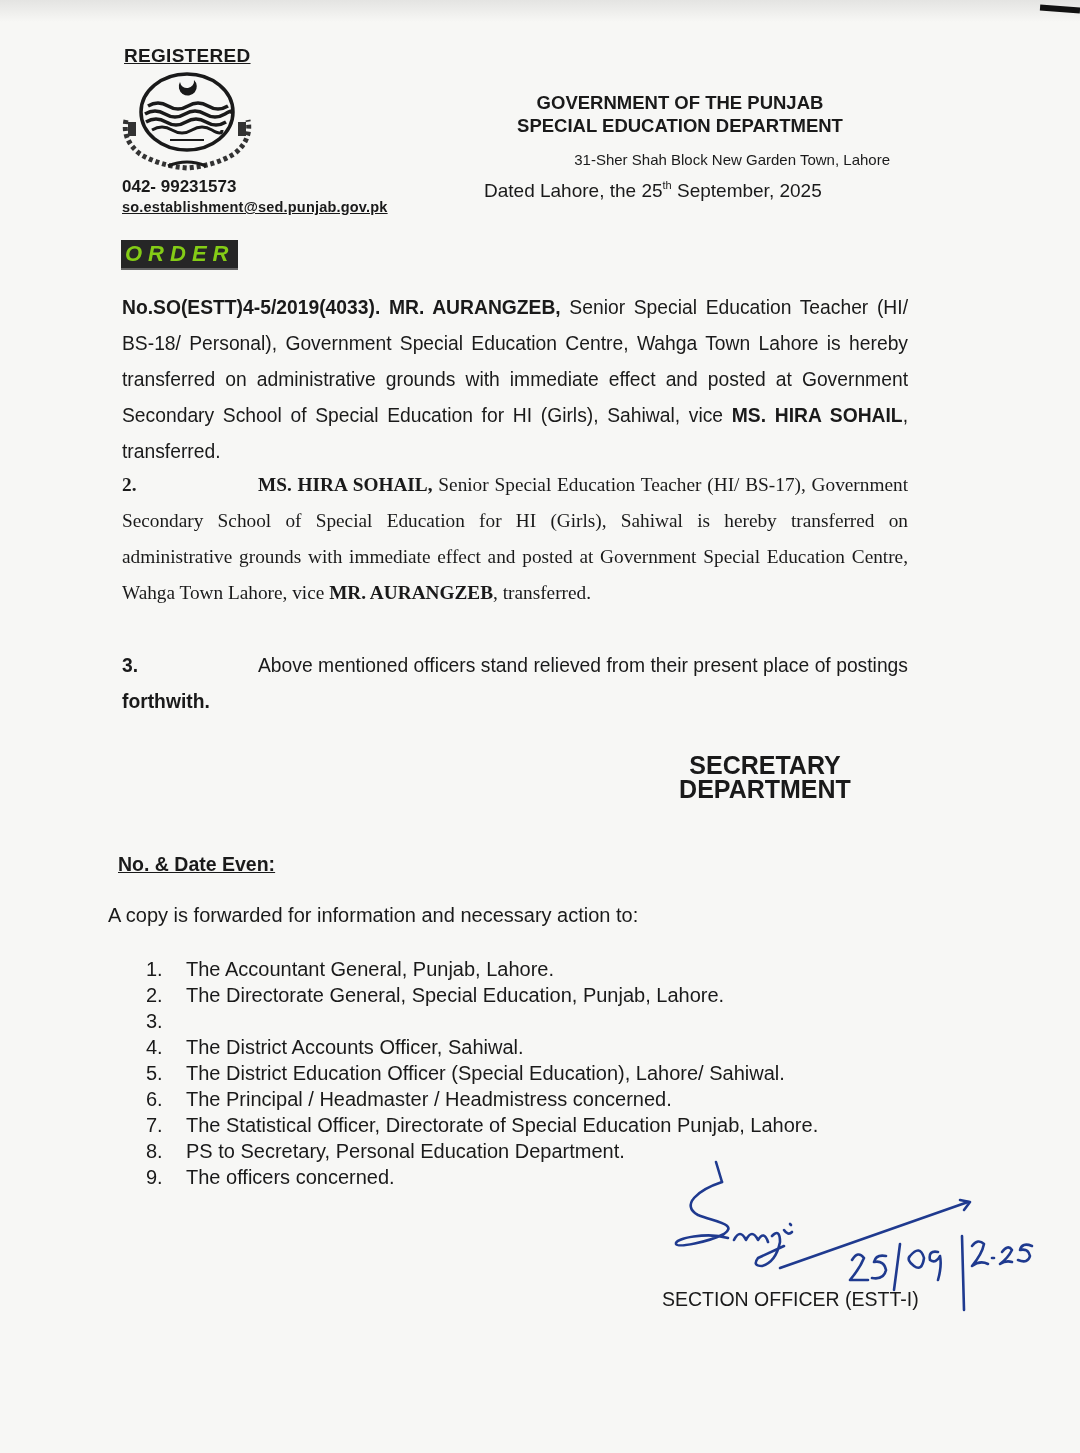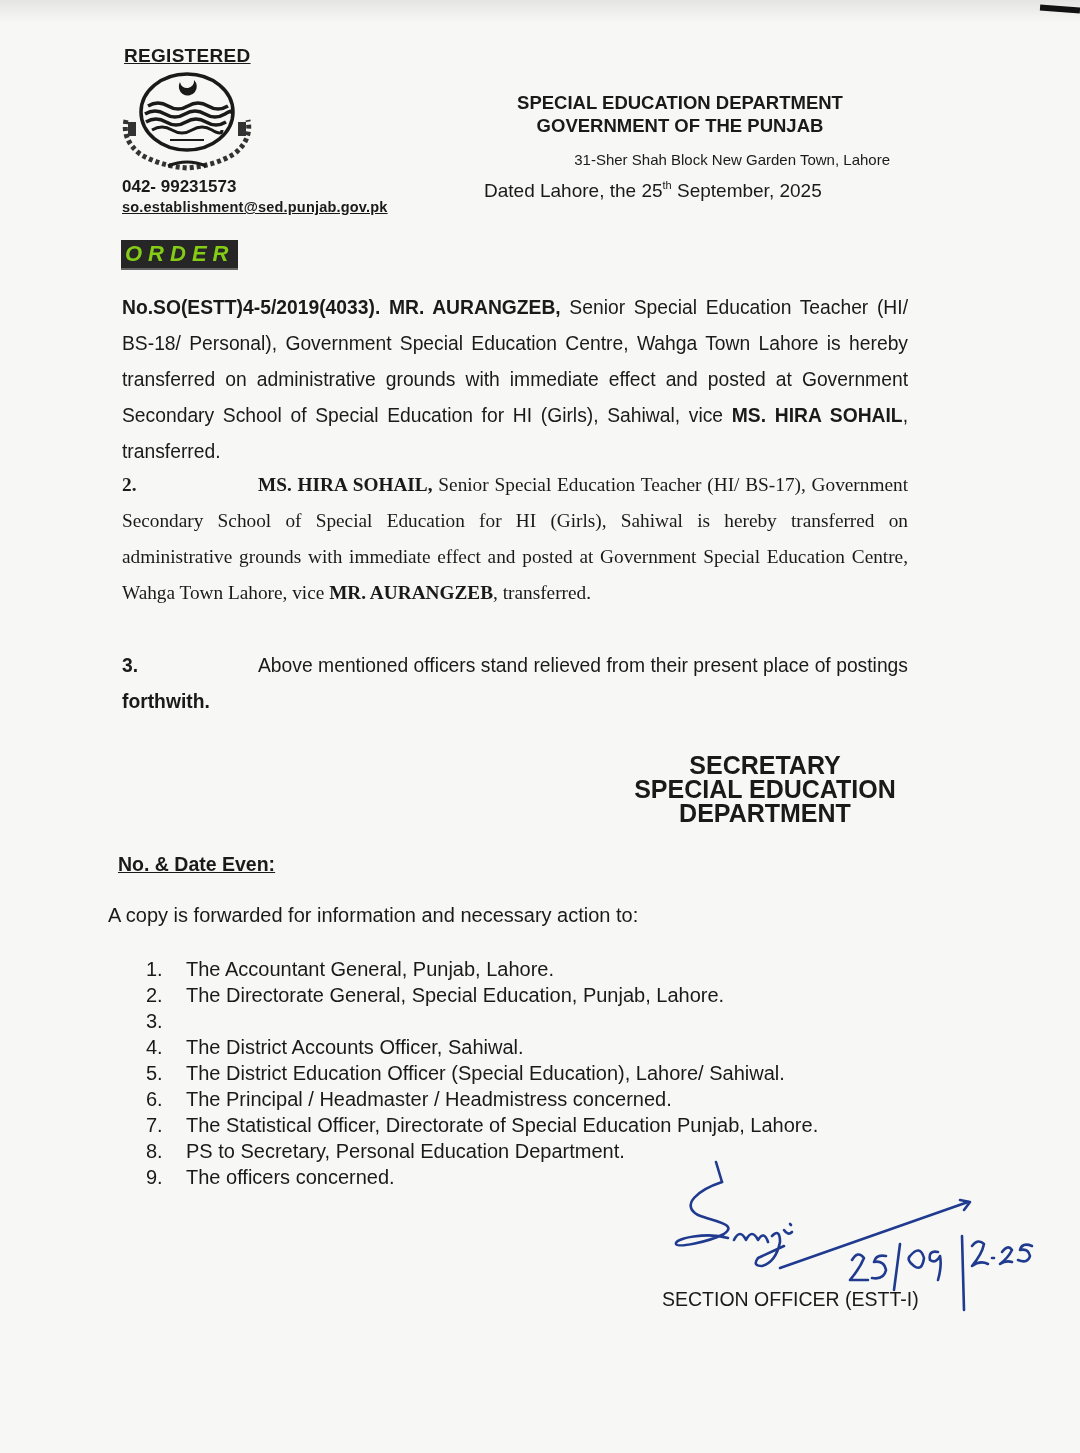"SPECIAL EDUCATION DEPARTMENT" div { order: before "GOVERNMENT OF THE PUNJAB" -> after "GOVERNMENT OF THE PUNJAB" }
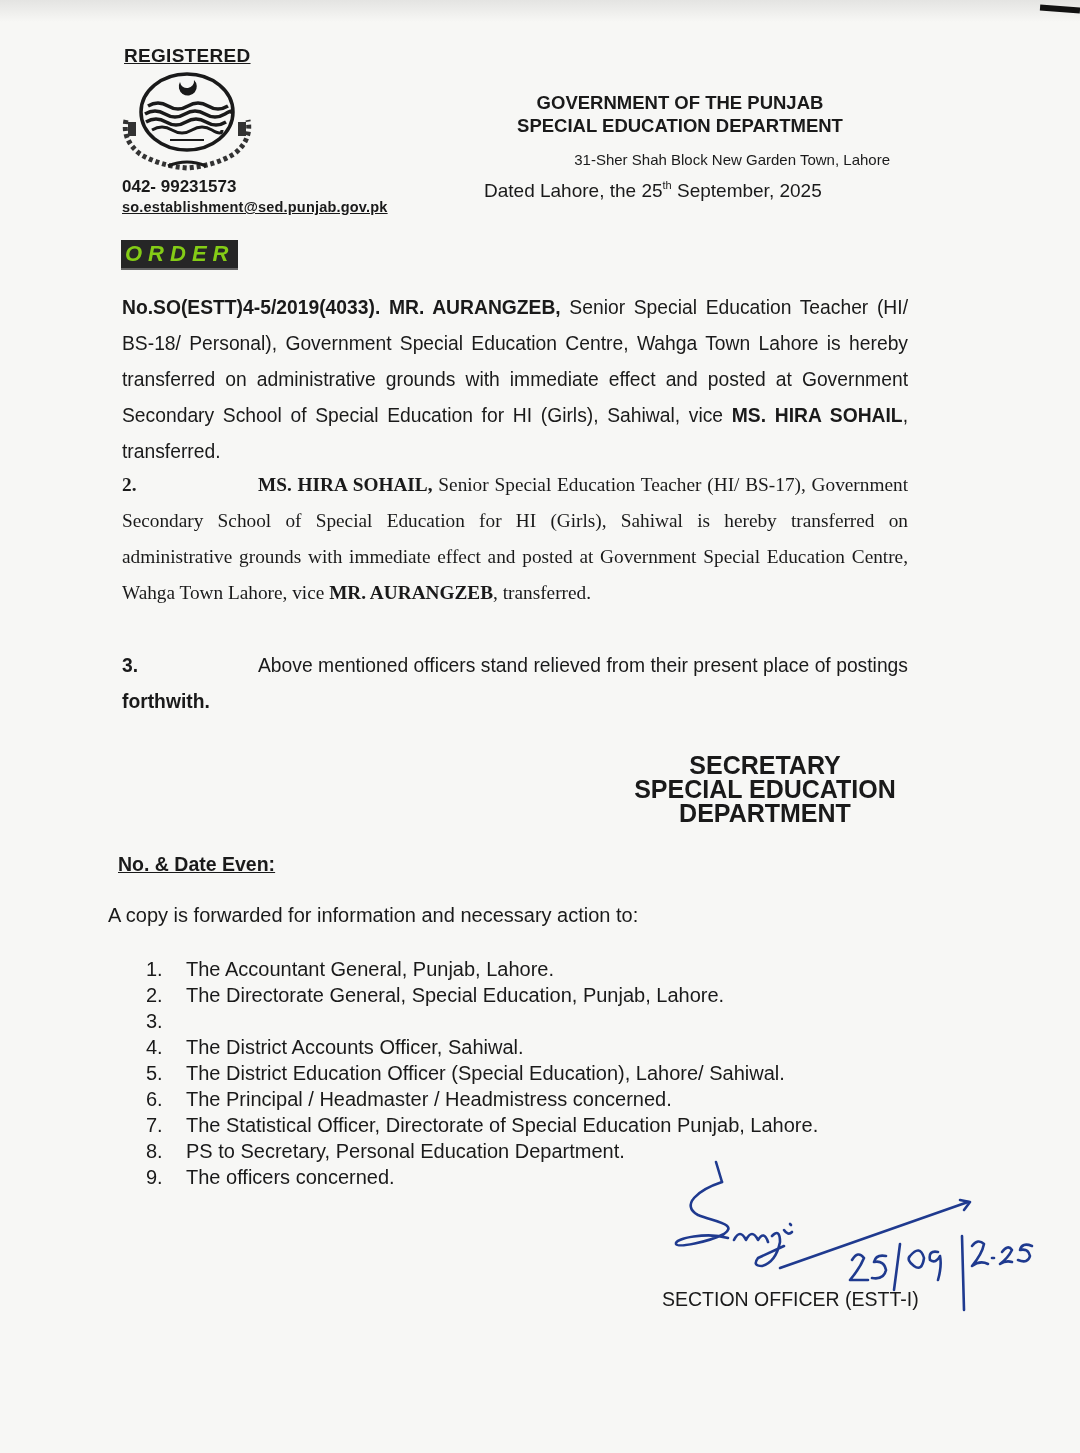"SPECIAL EDUCATION" div { html: <div>SPECIAL EDUCATION</div> -> none }
